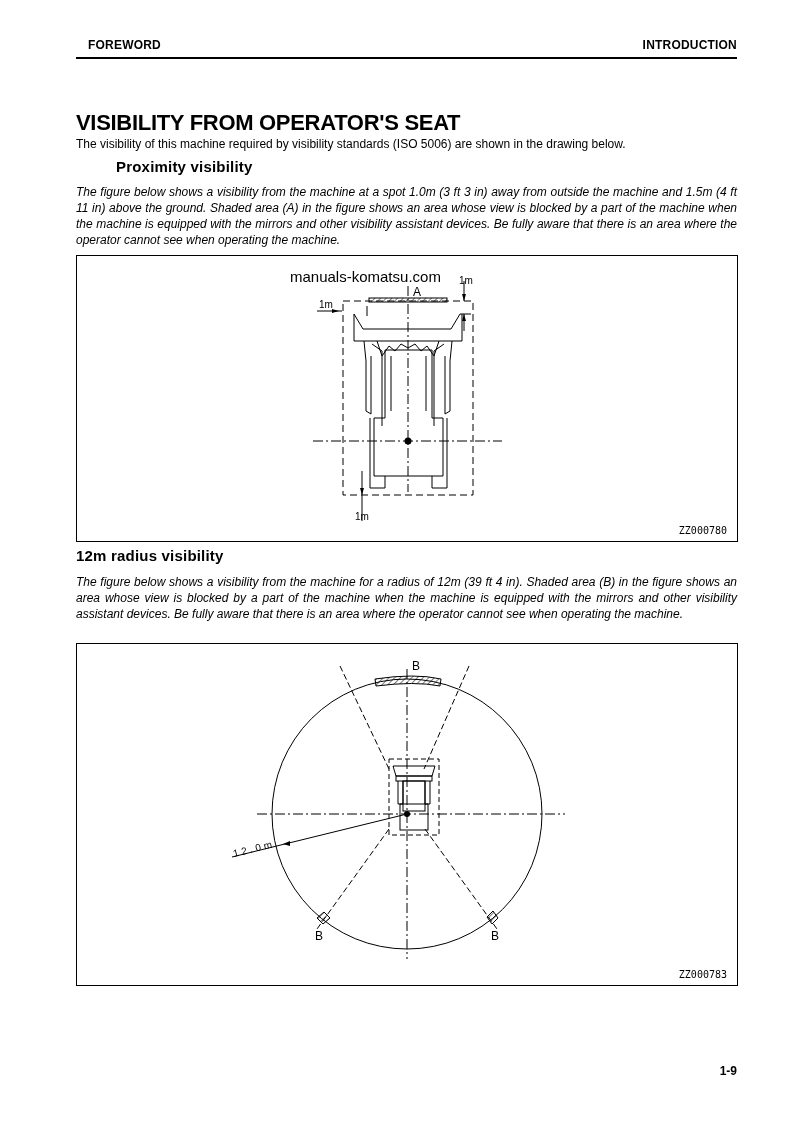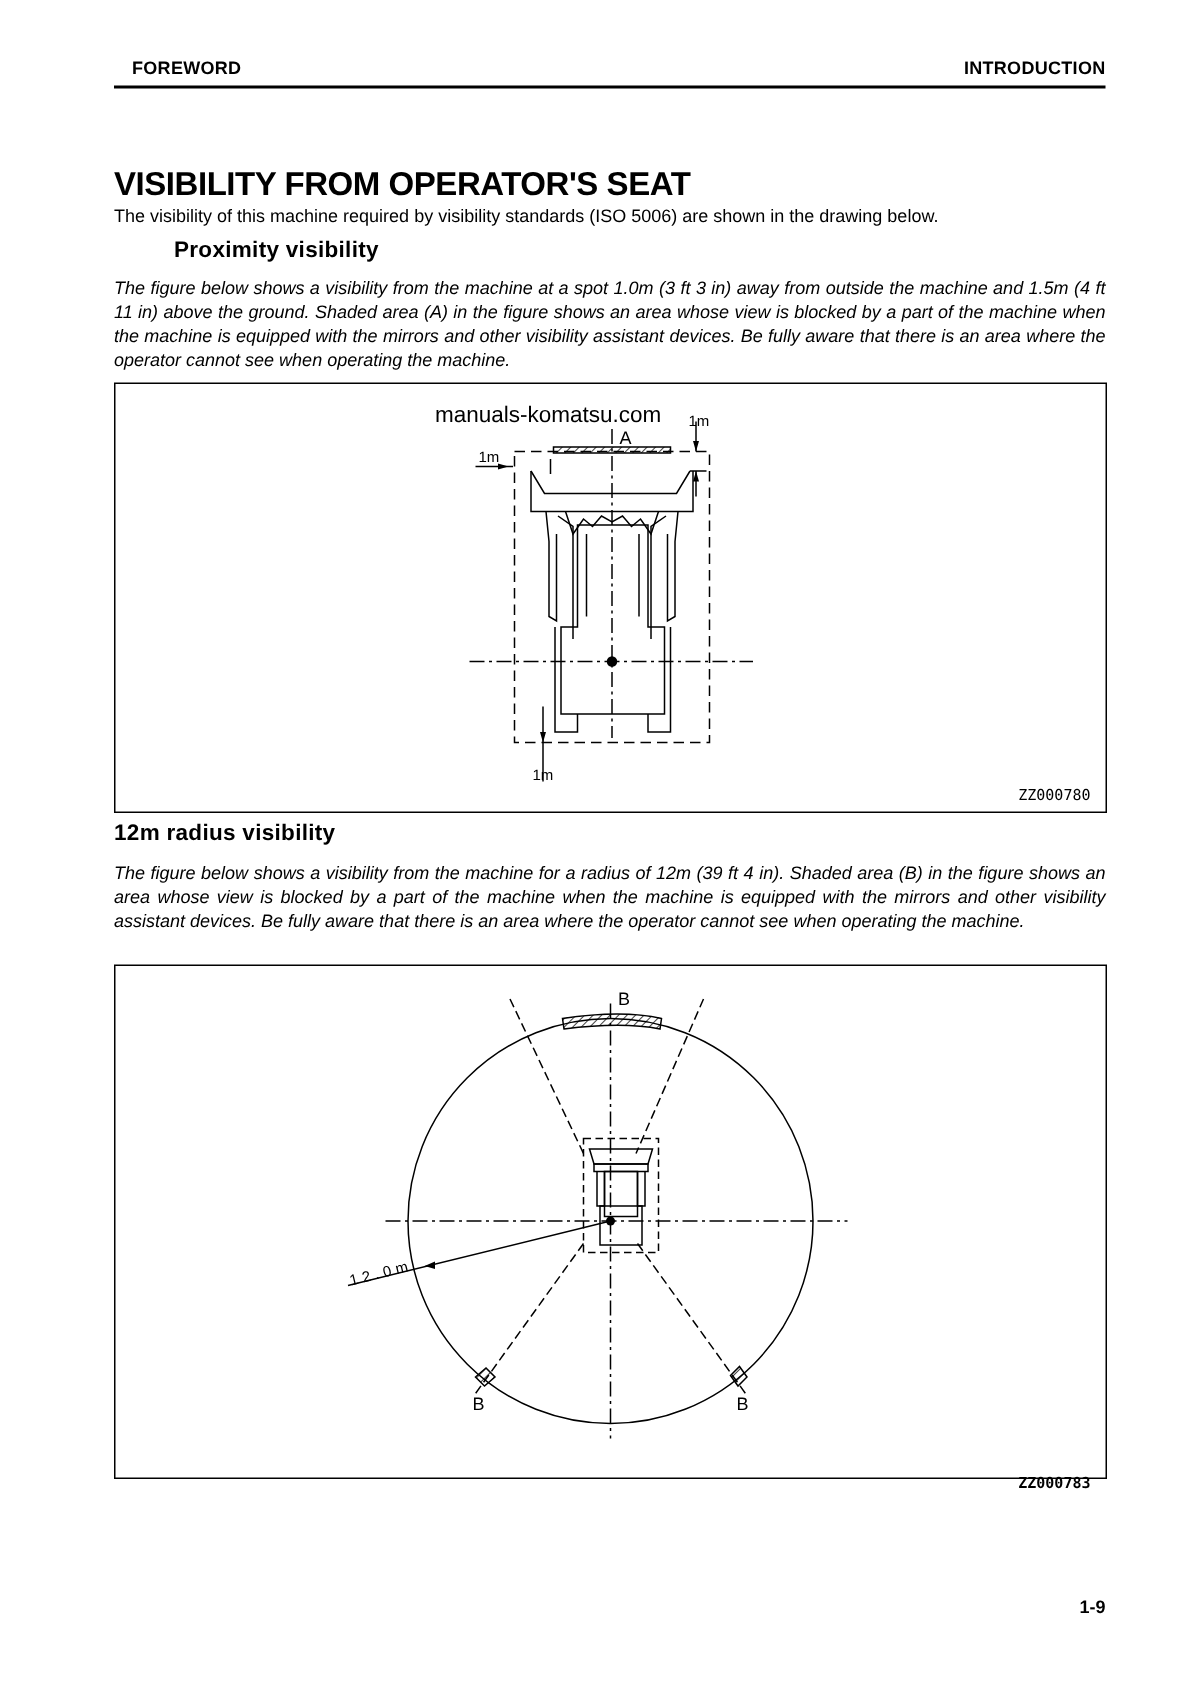"ZZ000783" div.figcode { font-weight: bold -> none; top: 340px -> 325px }
